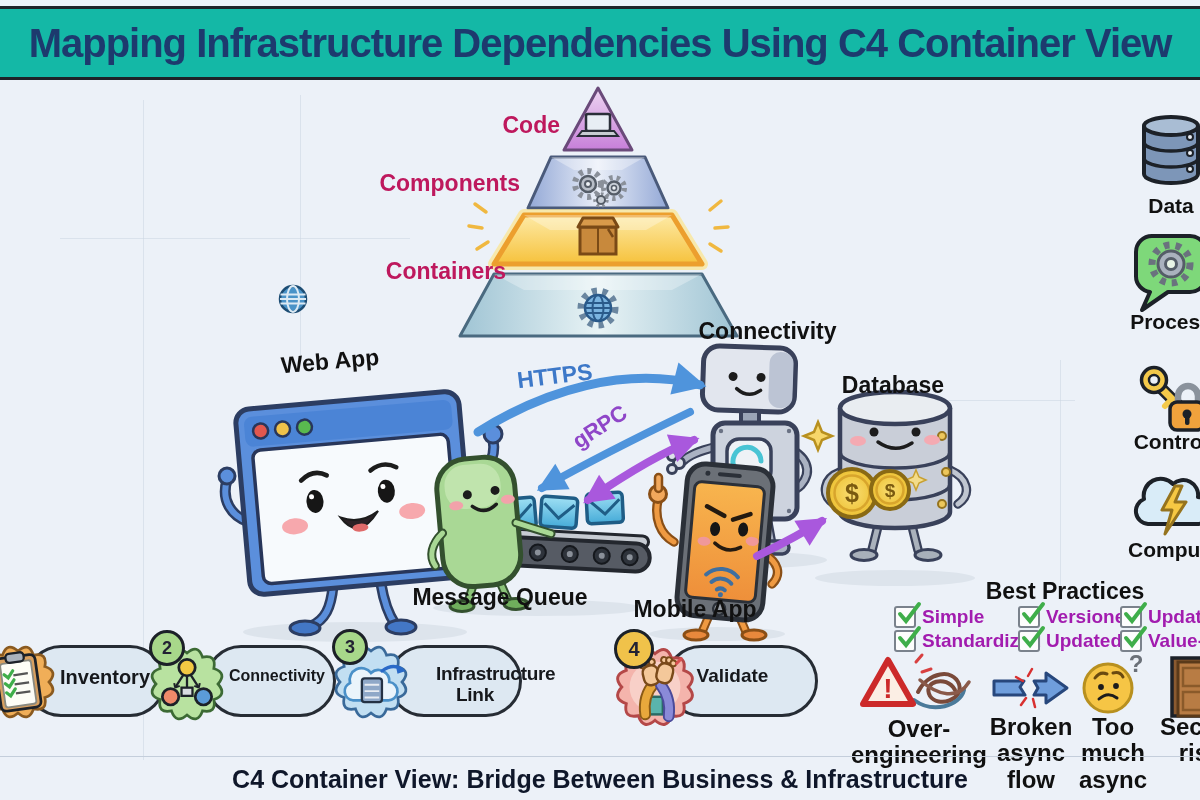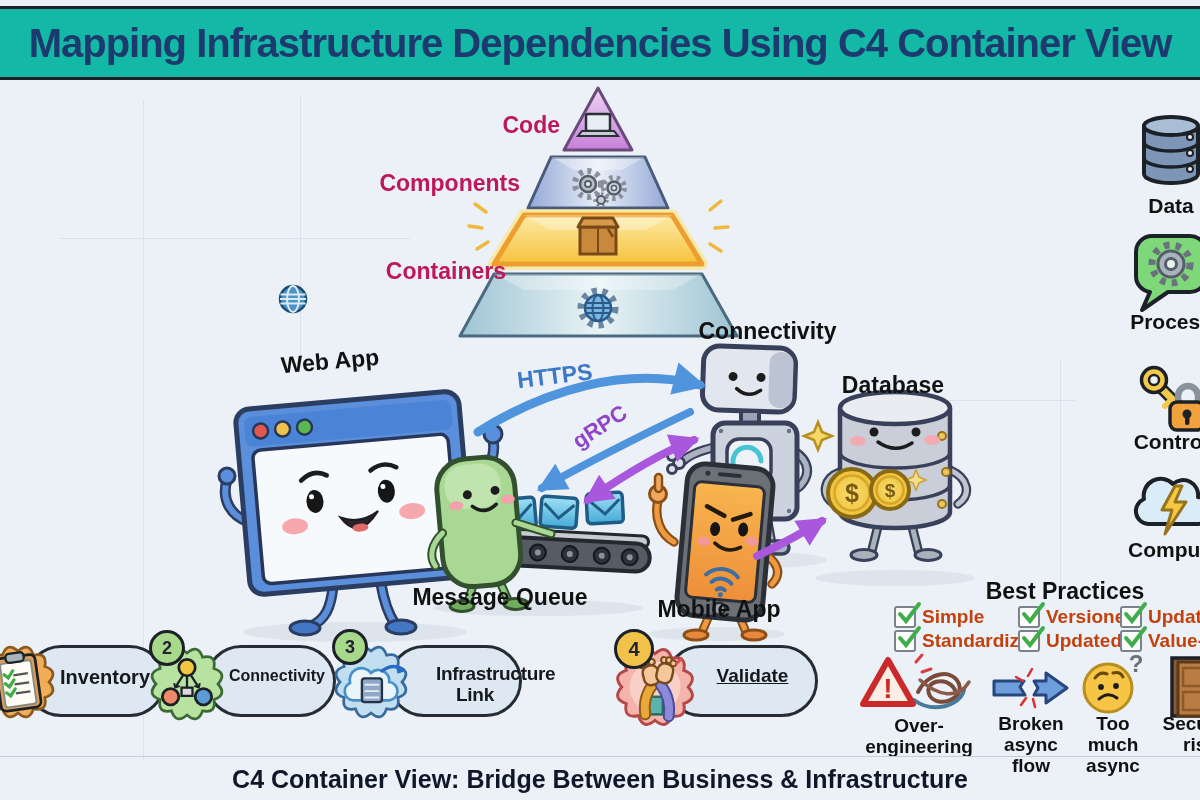"Mobile App" div.char-label { left: 634px -> 610px }
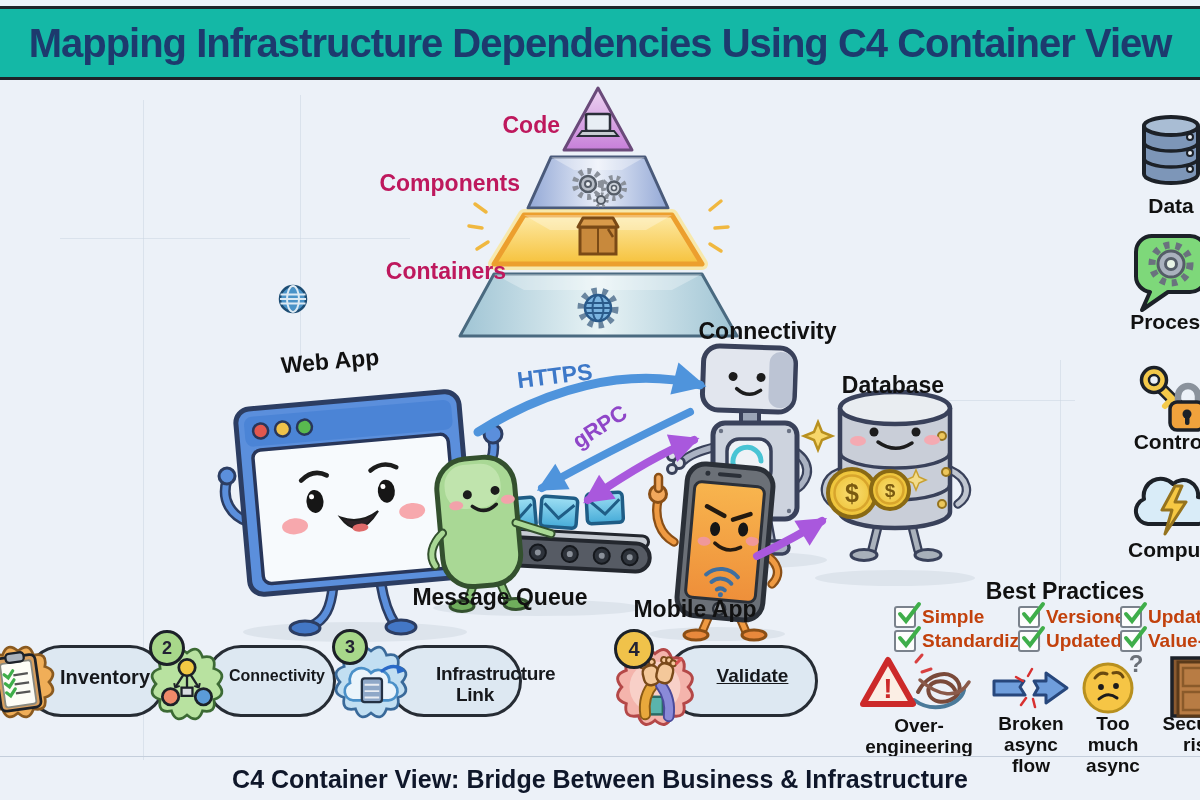"Simple" .bp-text { color: #c2410c -> #a21caf }
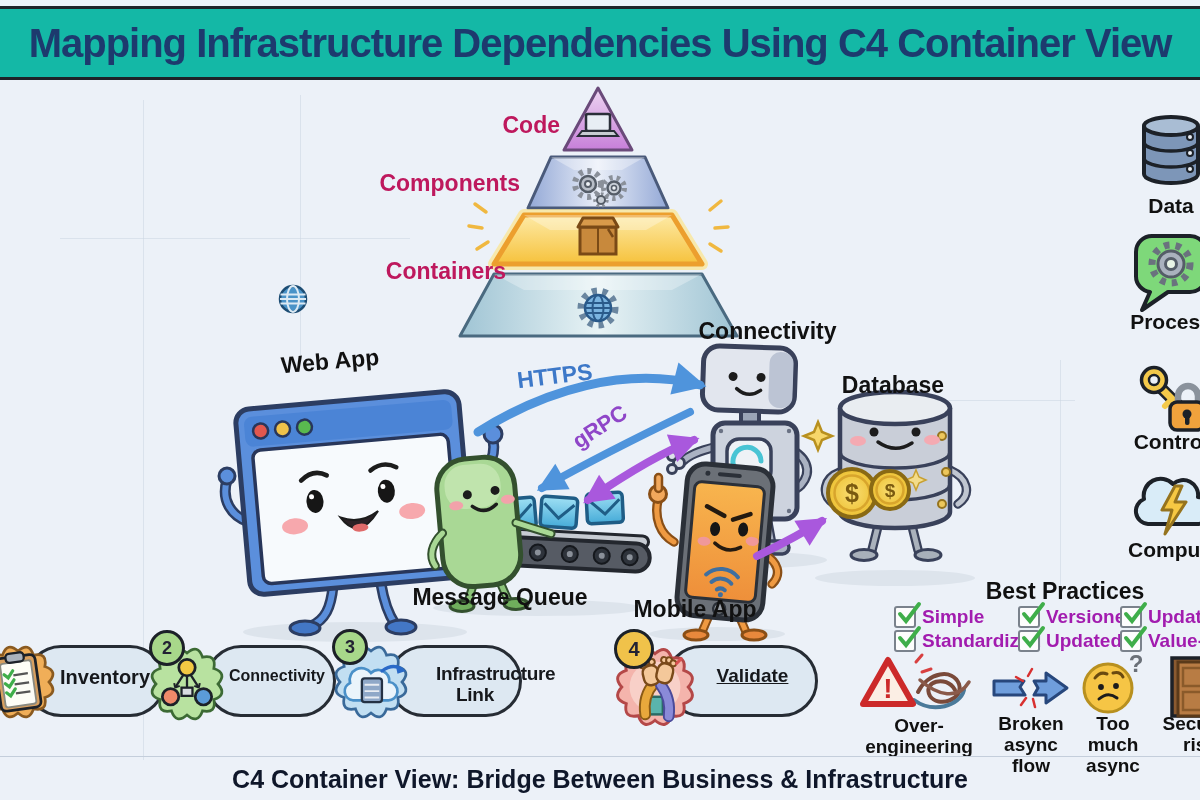"Validate" div.pill-label { left: 700px -> 680px; text-decoration: underline -> none }
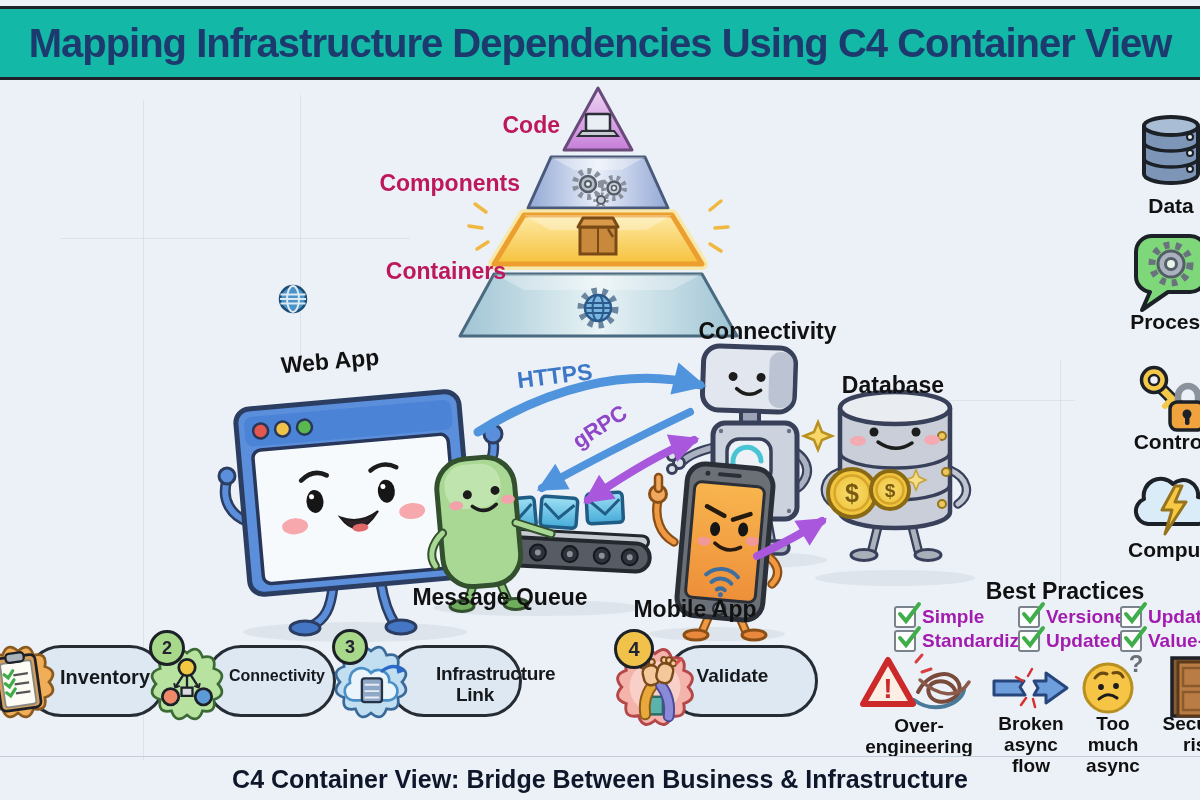"Over-engineering" .ap-label { font-size: 19px -> 24px }
